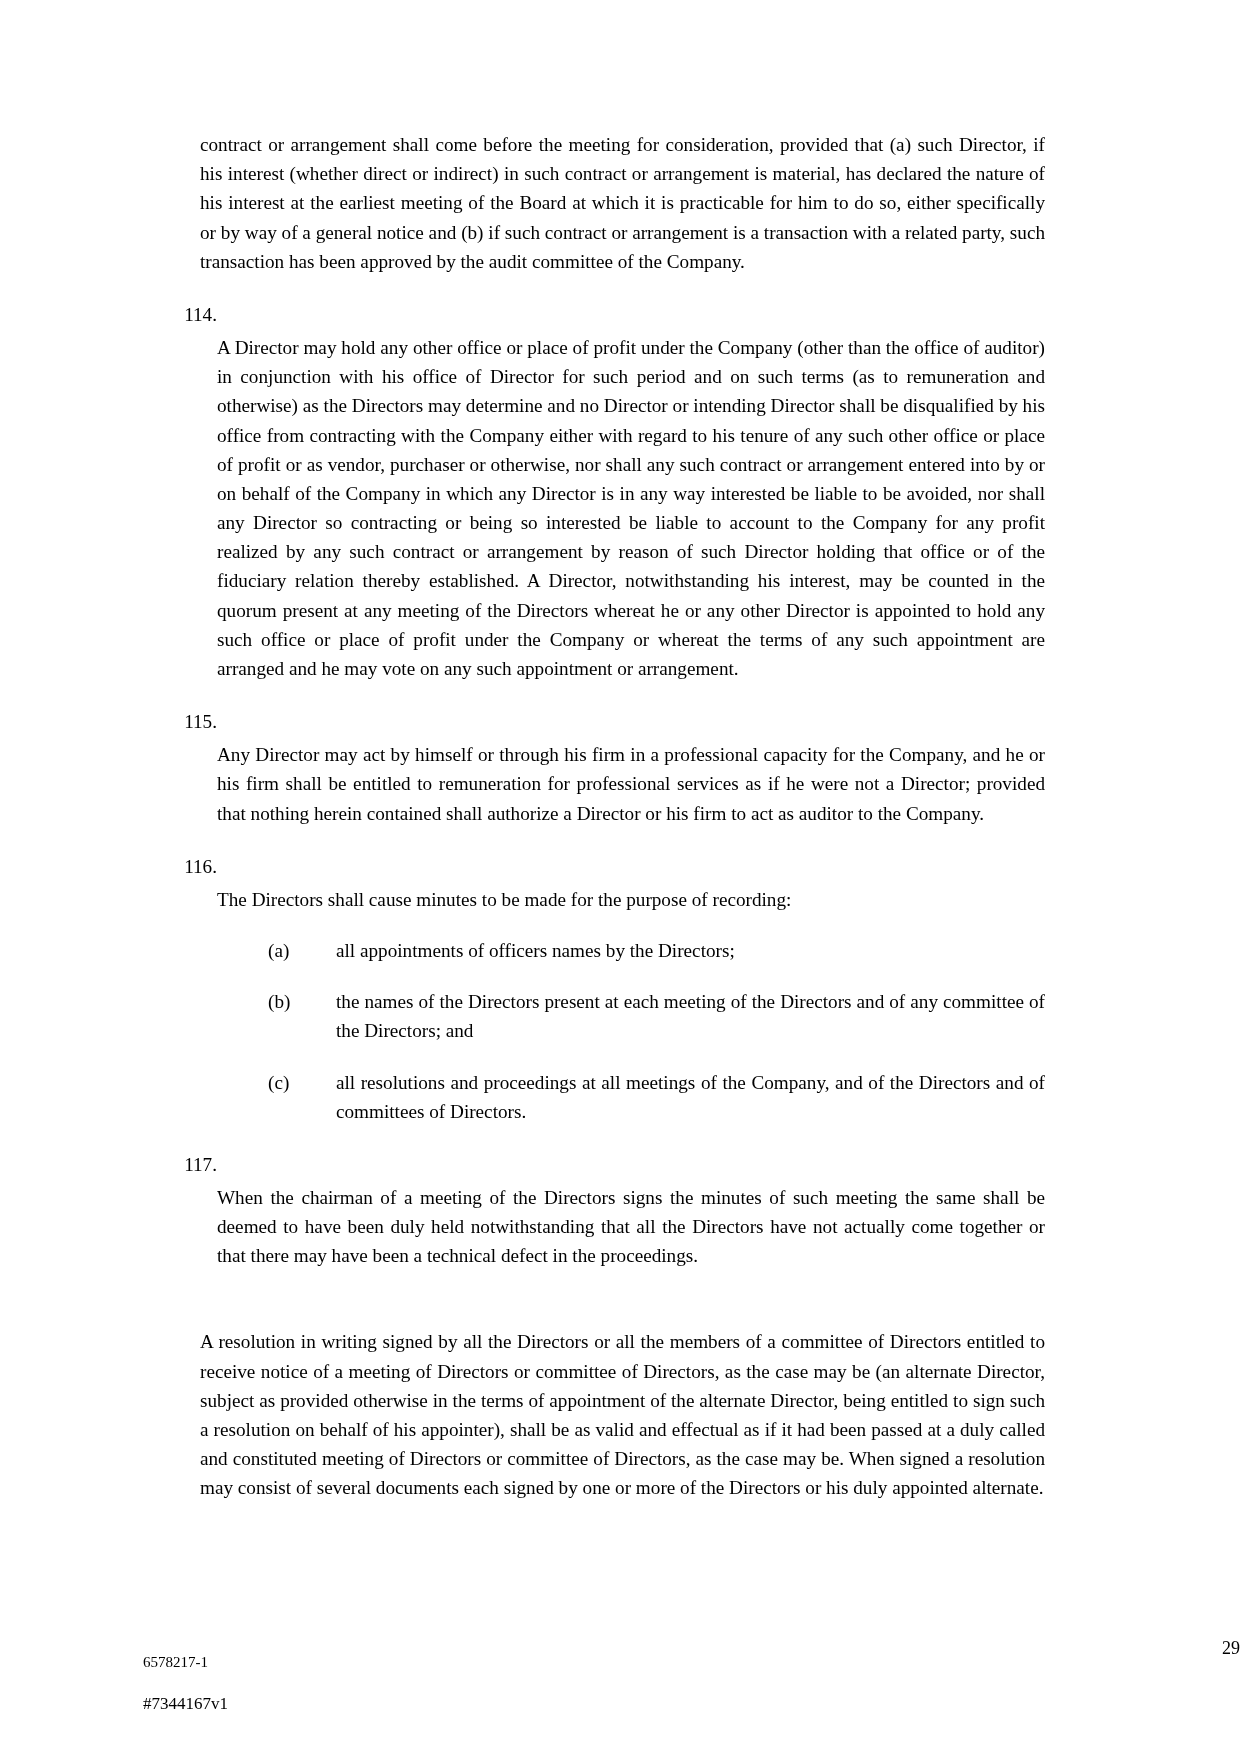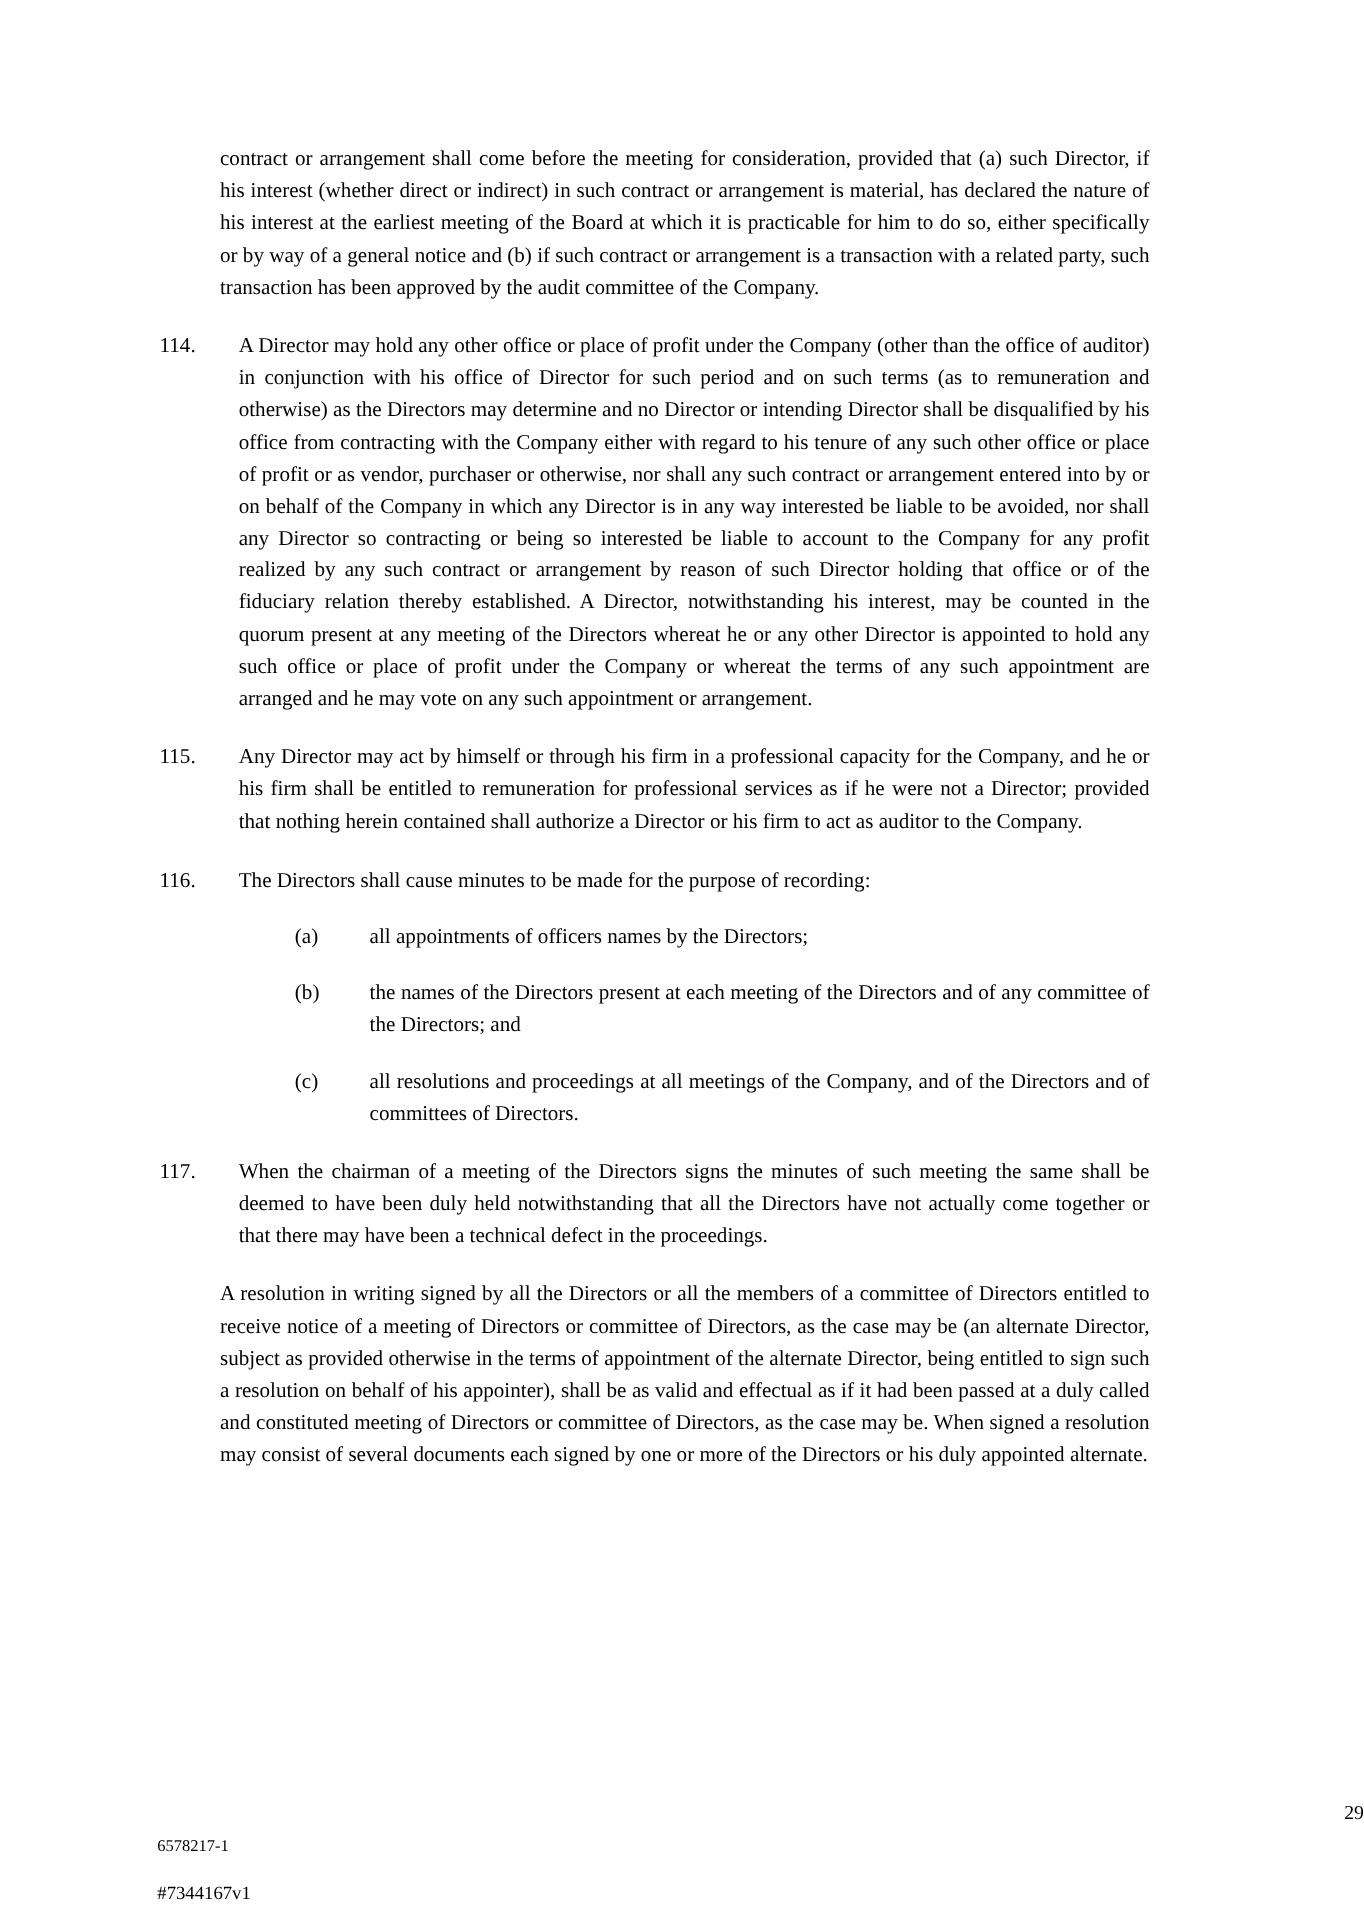"114." .clause-num { text-align: left -> right }
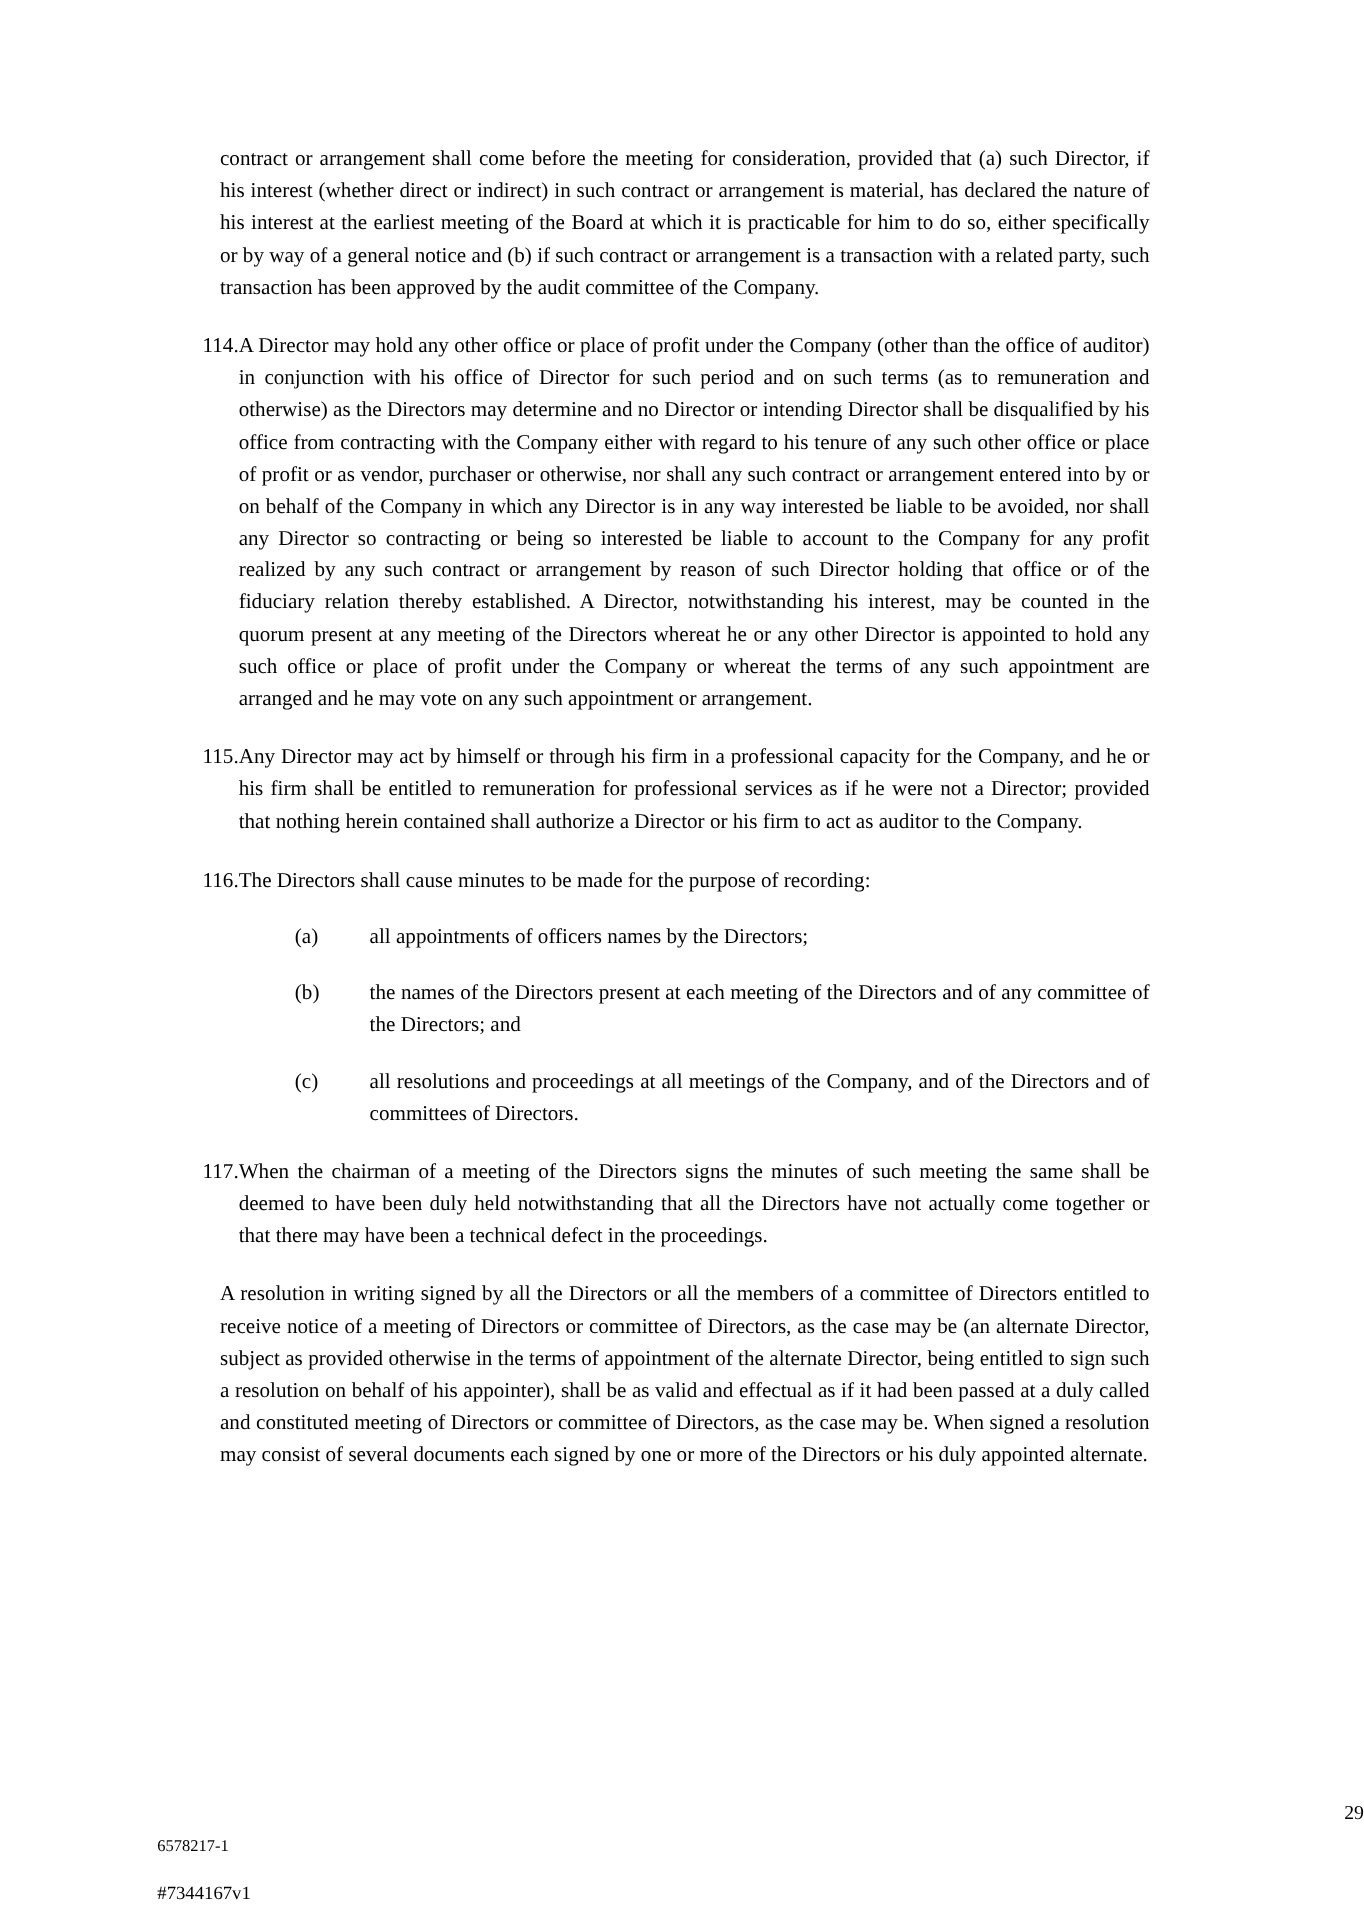"A Director may hold any" .clause-body { margin-top: none -> 33px }
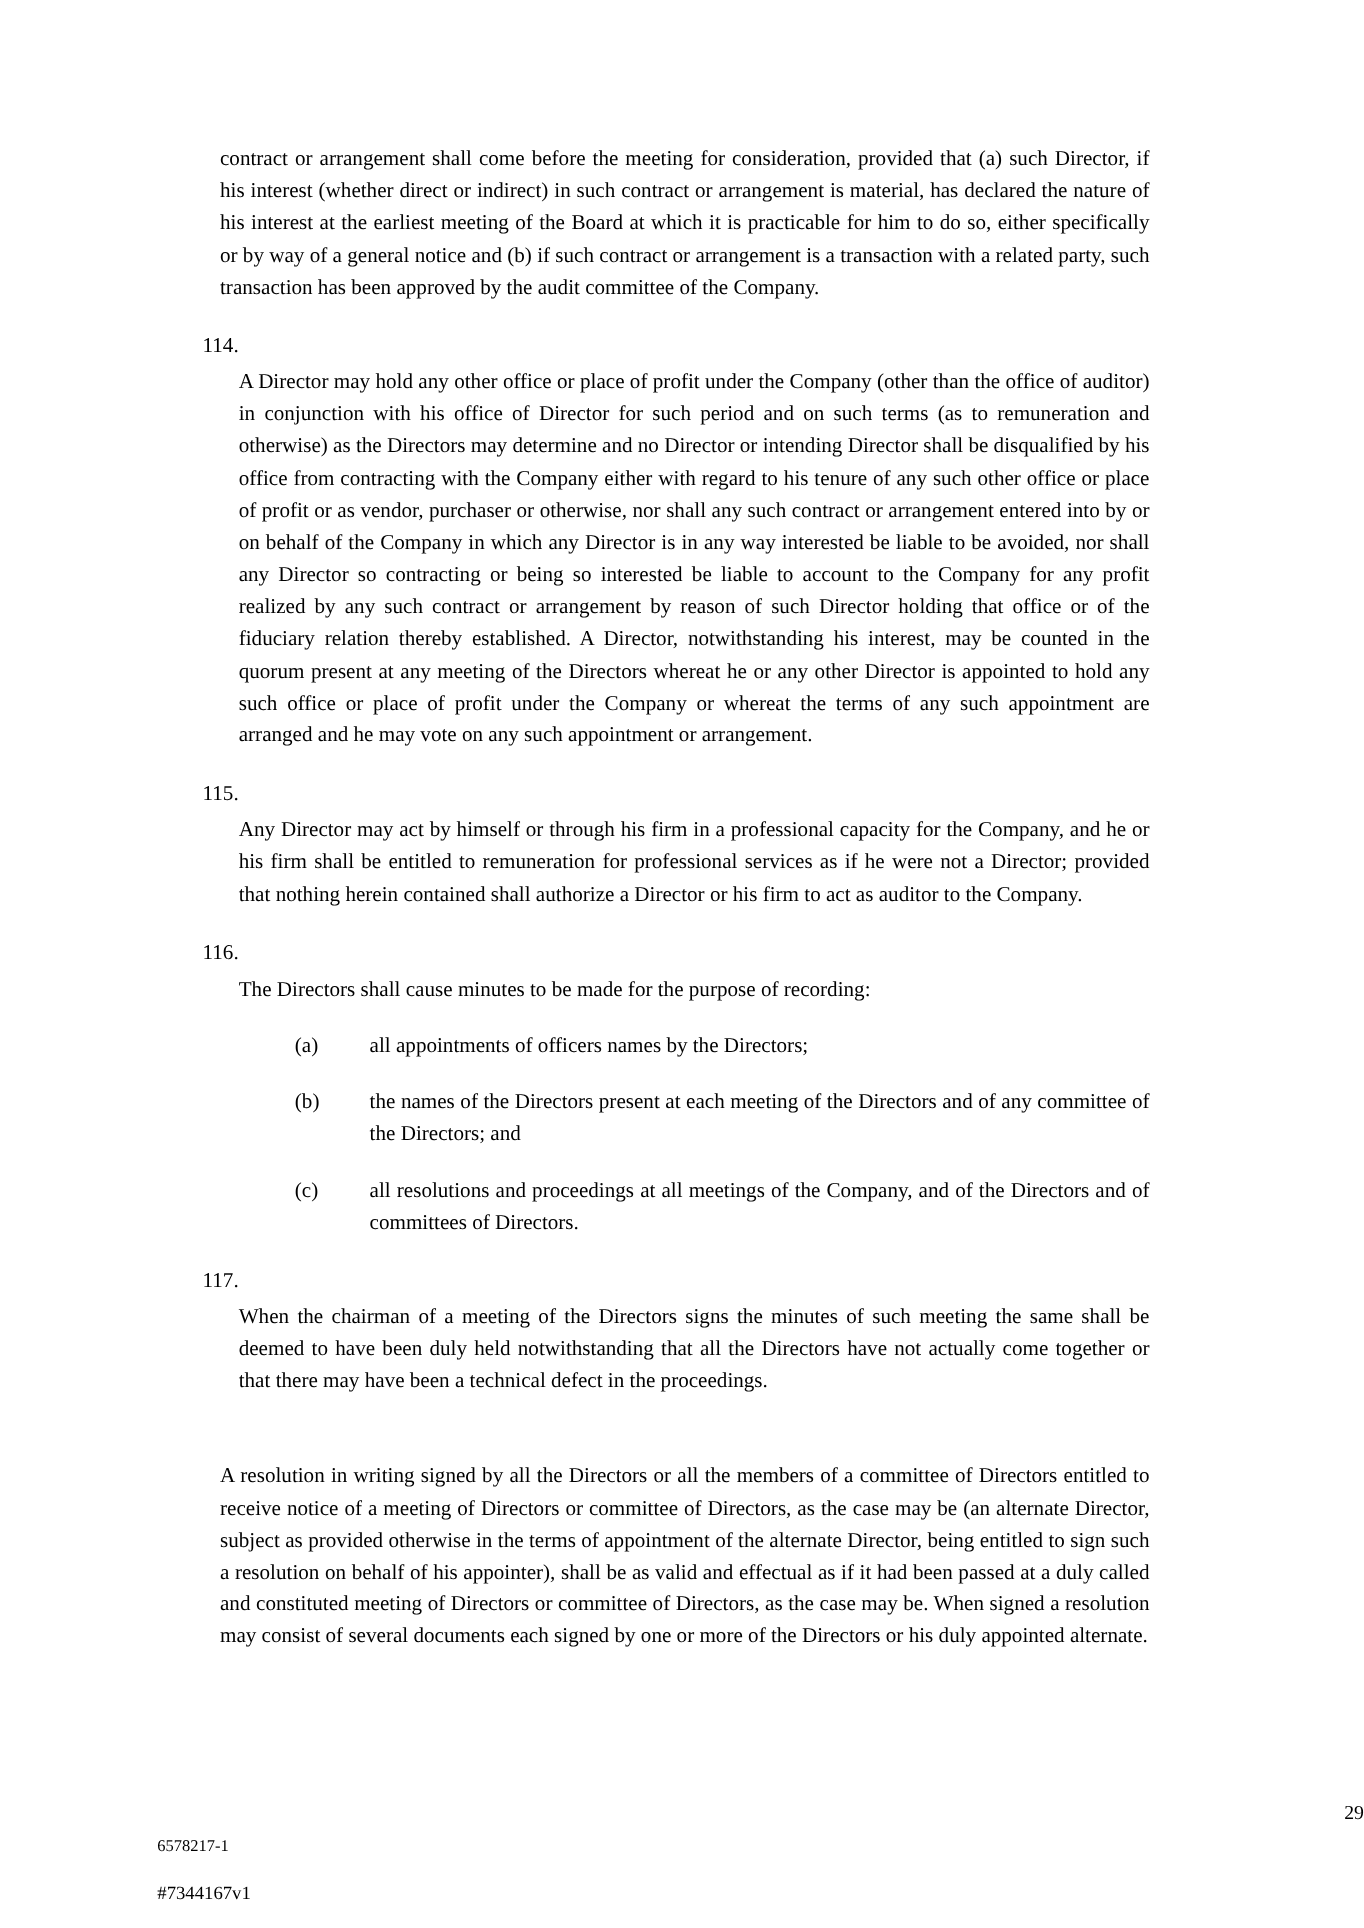"6578217-1" .footer-codes { bottom: 19px -> 36px }
